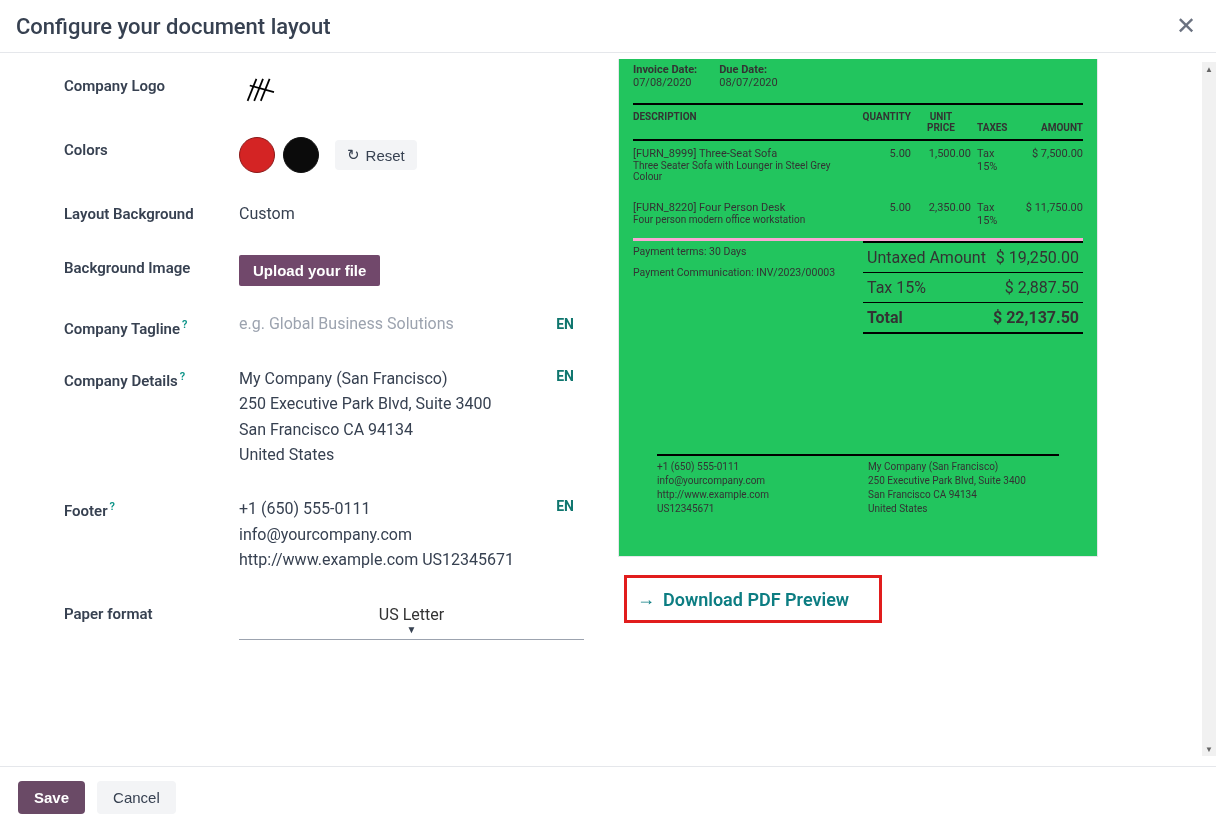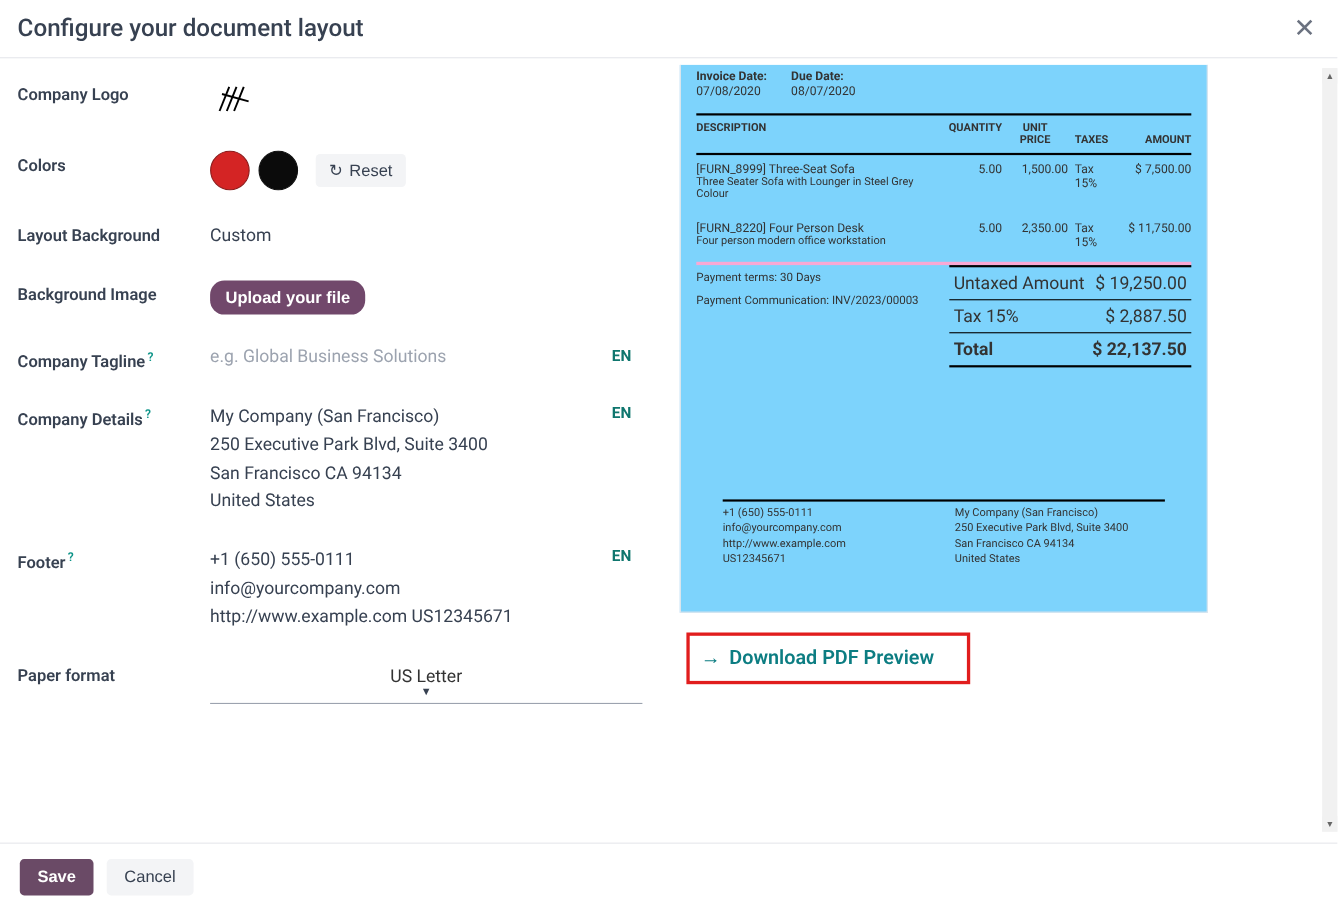"Invoice Date:" .invoice-preview { background: #7dd3fc -> #22c55e }
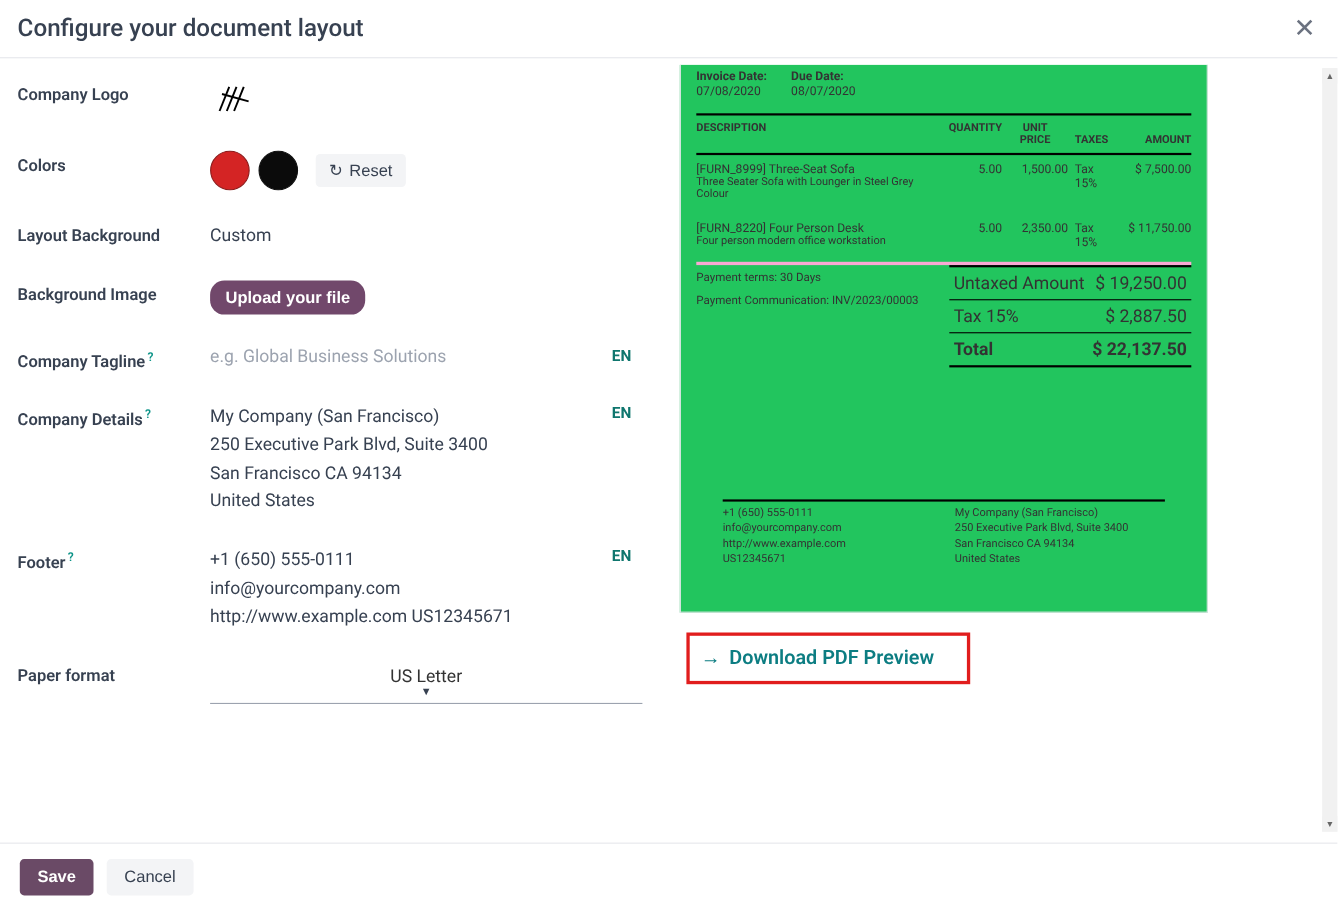"Company Logo" .form-row { margin-left: none -> 48px }
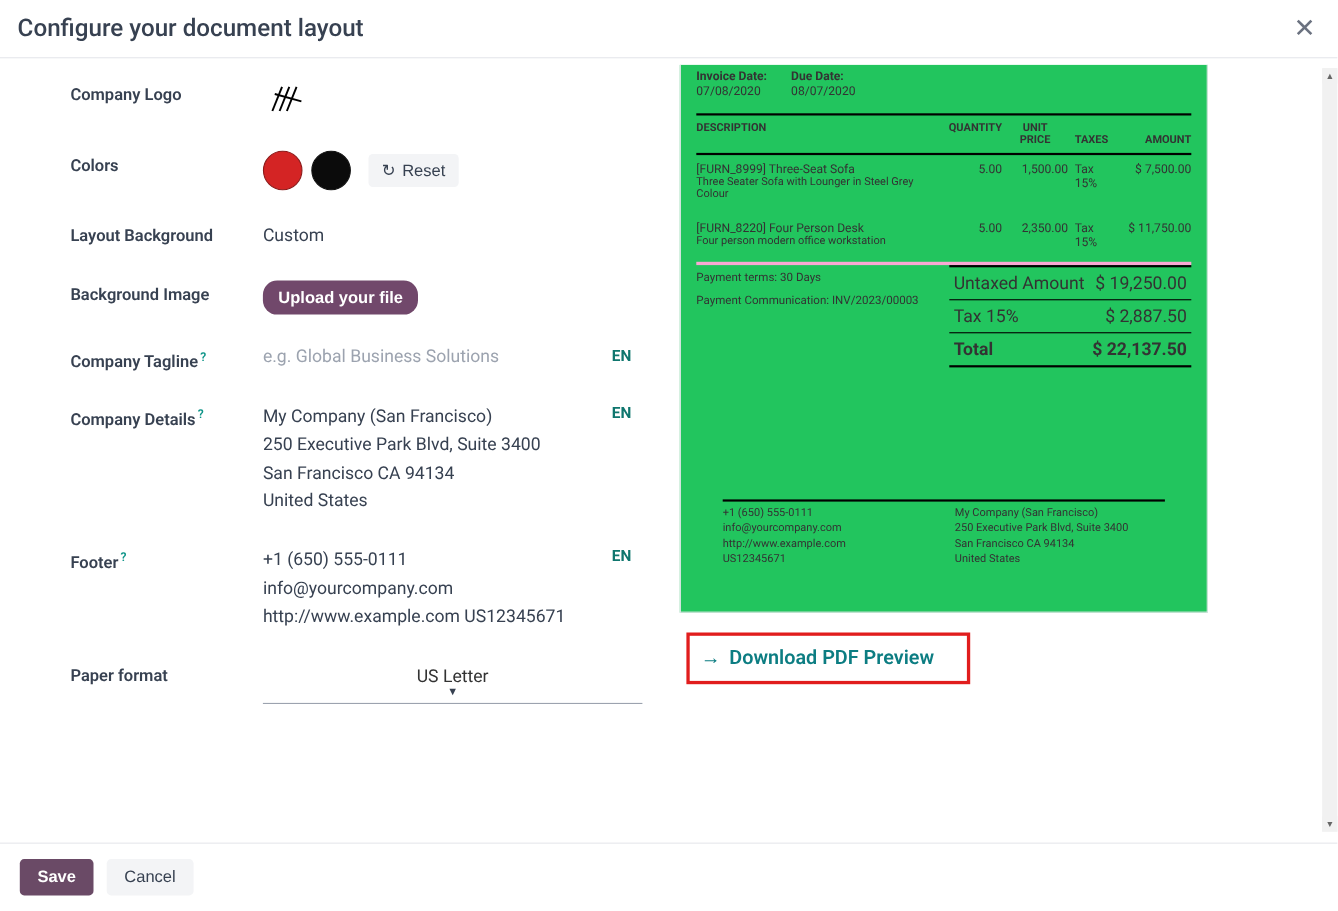"Upload your file" .upload-btn { border-radius: 13px -> 2px }
